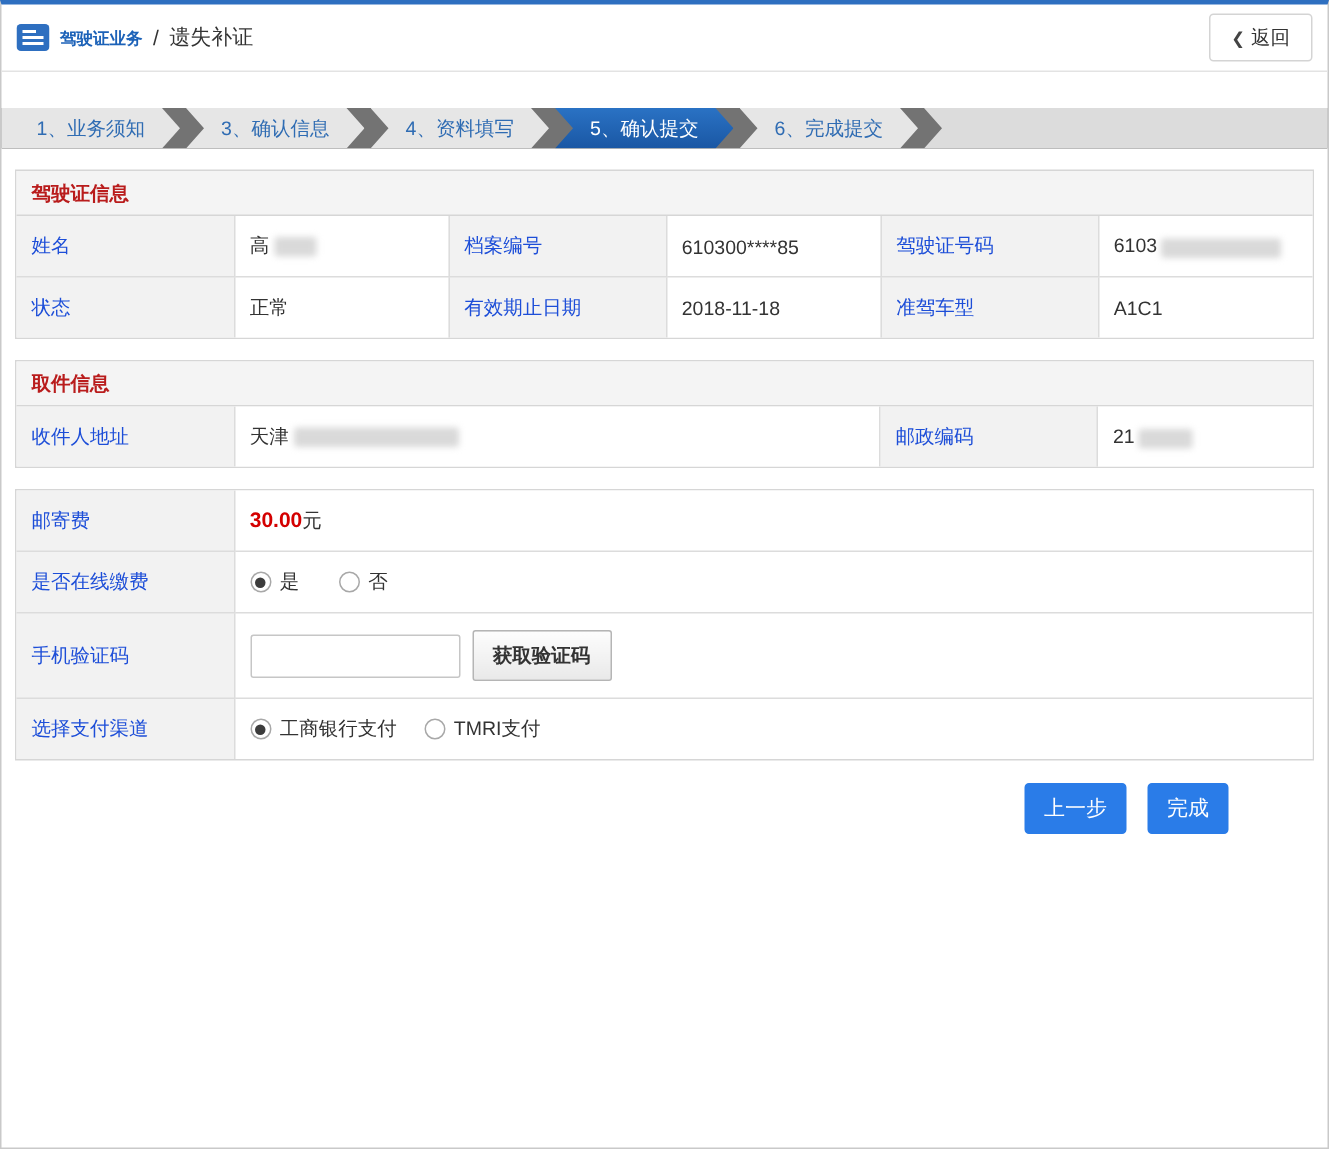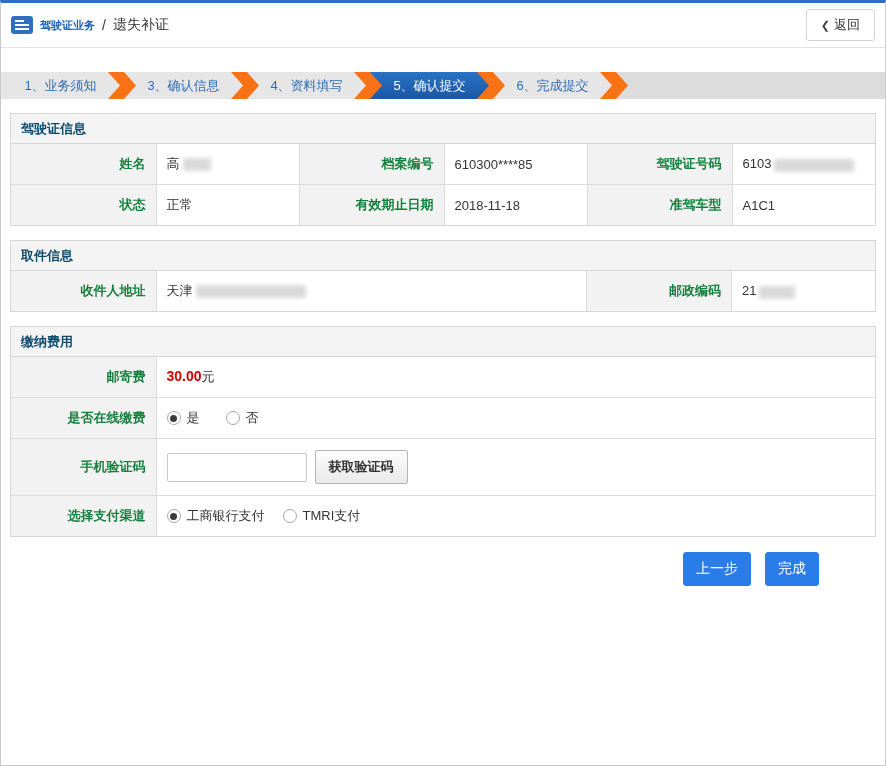"1、业务须知" .steps { background: #f97316 -> #737373 }
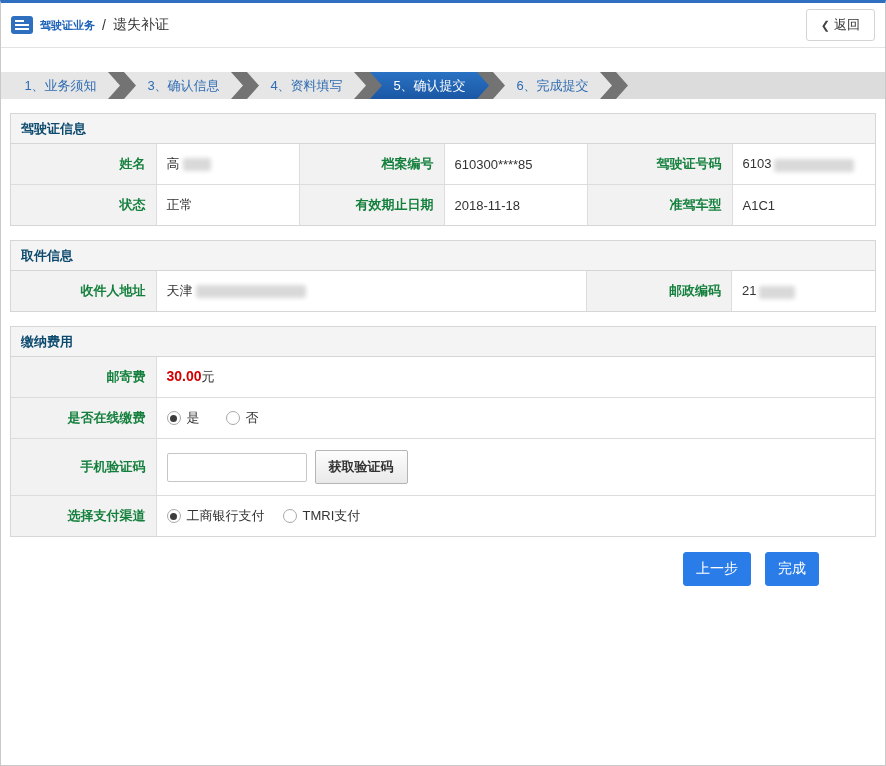"驾驶证信息" .section-header { color: #0c4a6e -> #b91c1c }
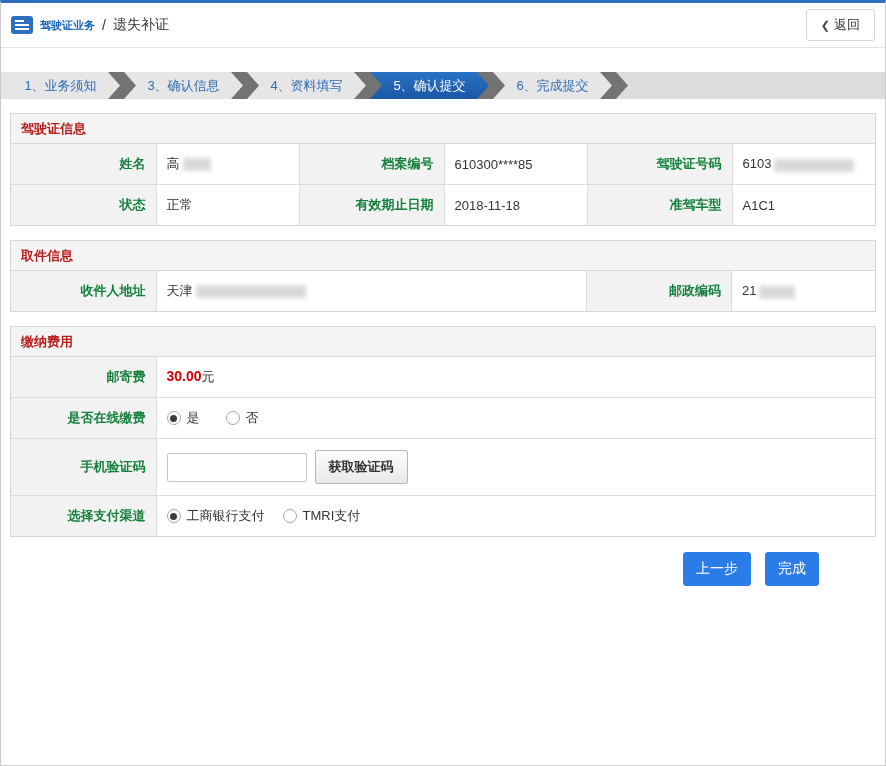"姓名" td.lbl { color: #15803d -> #1d4ed8; font-weight: bold -> normal; text-align: right -> none }
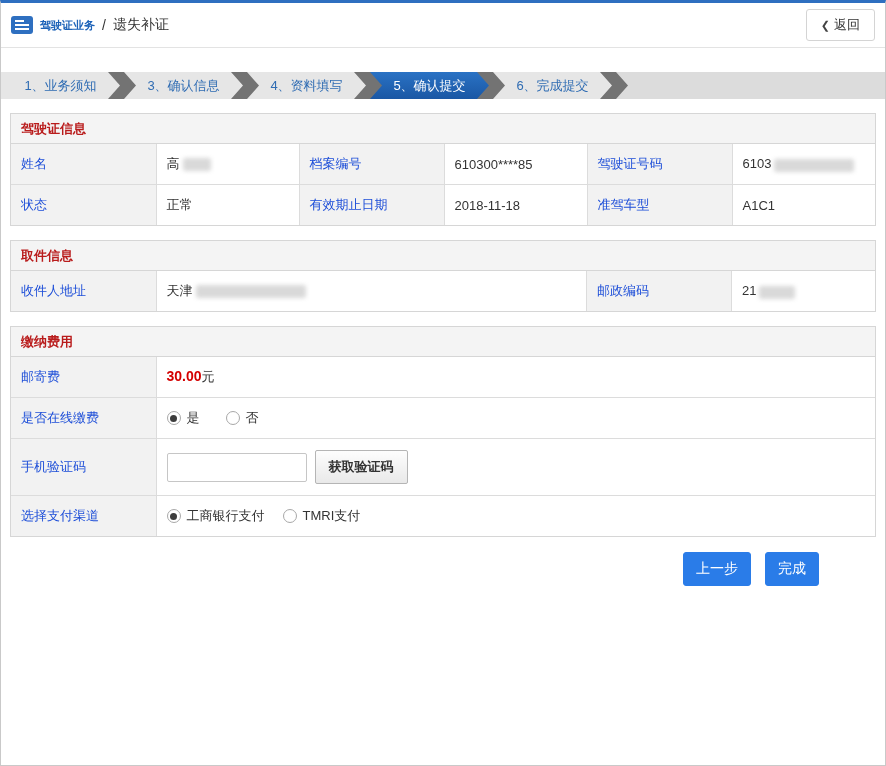"缴纳费用" div.section-header { html: <div>缴纳费用</div> -> none }
